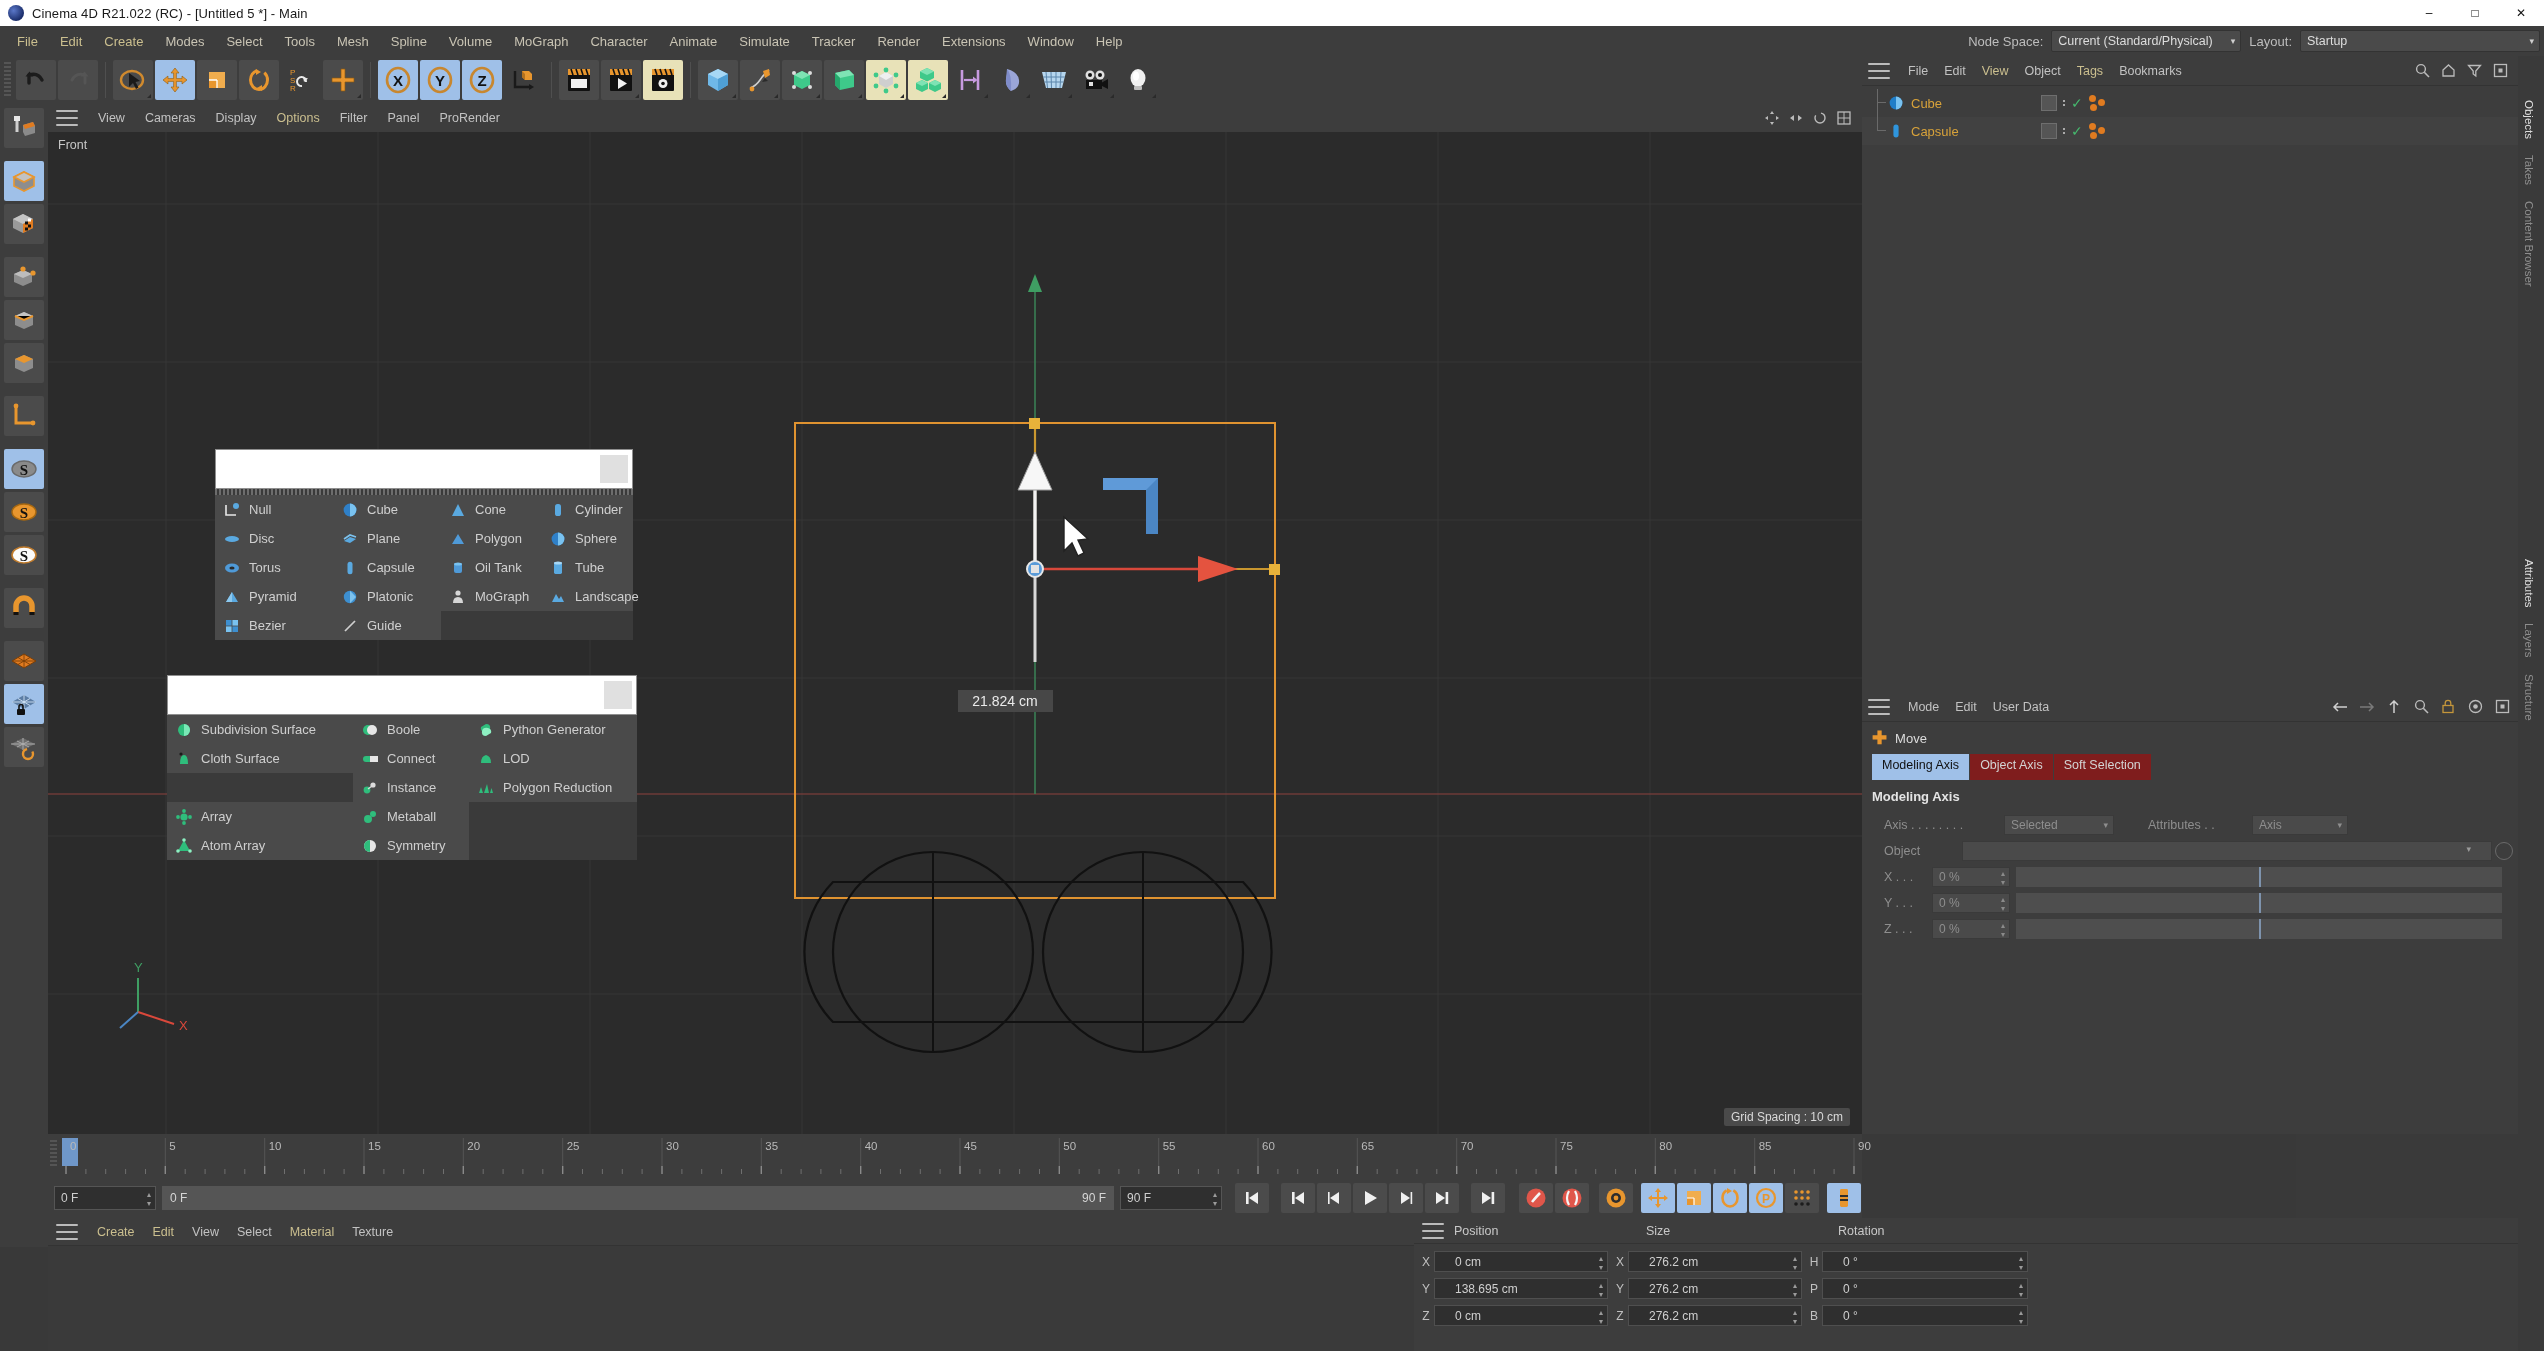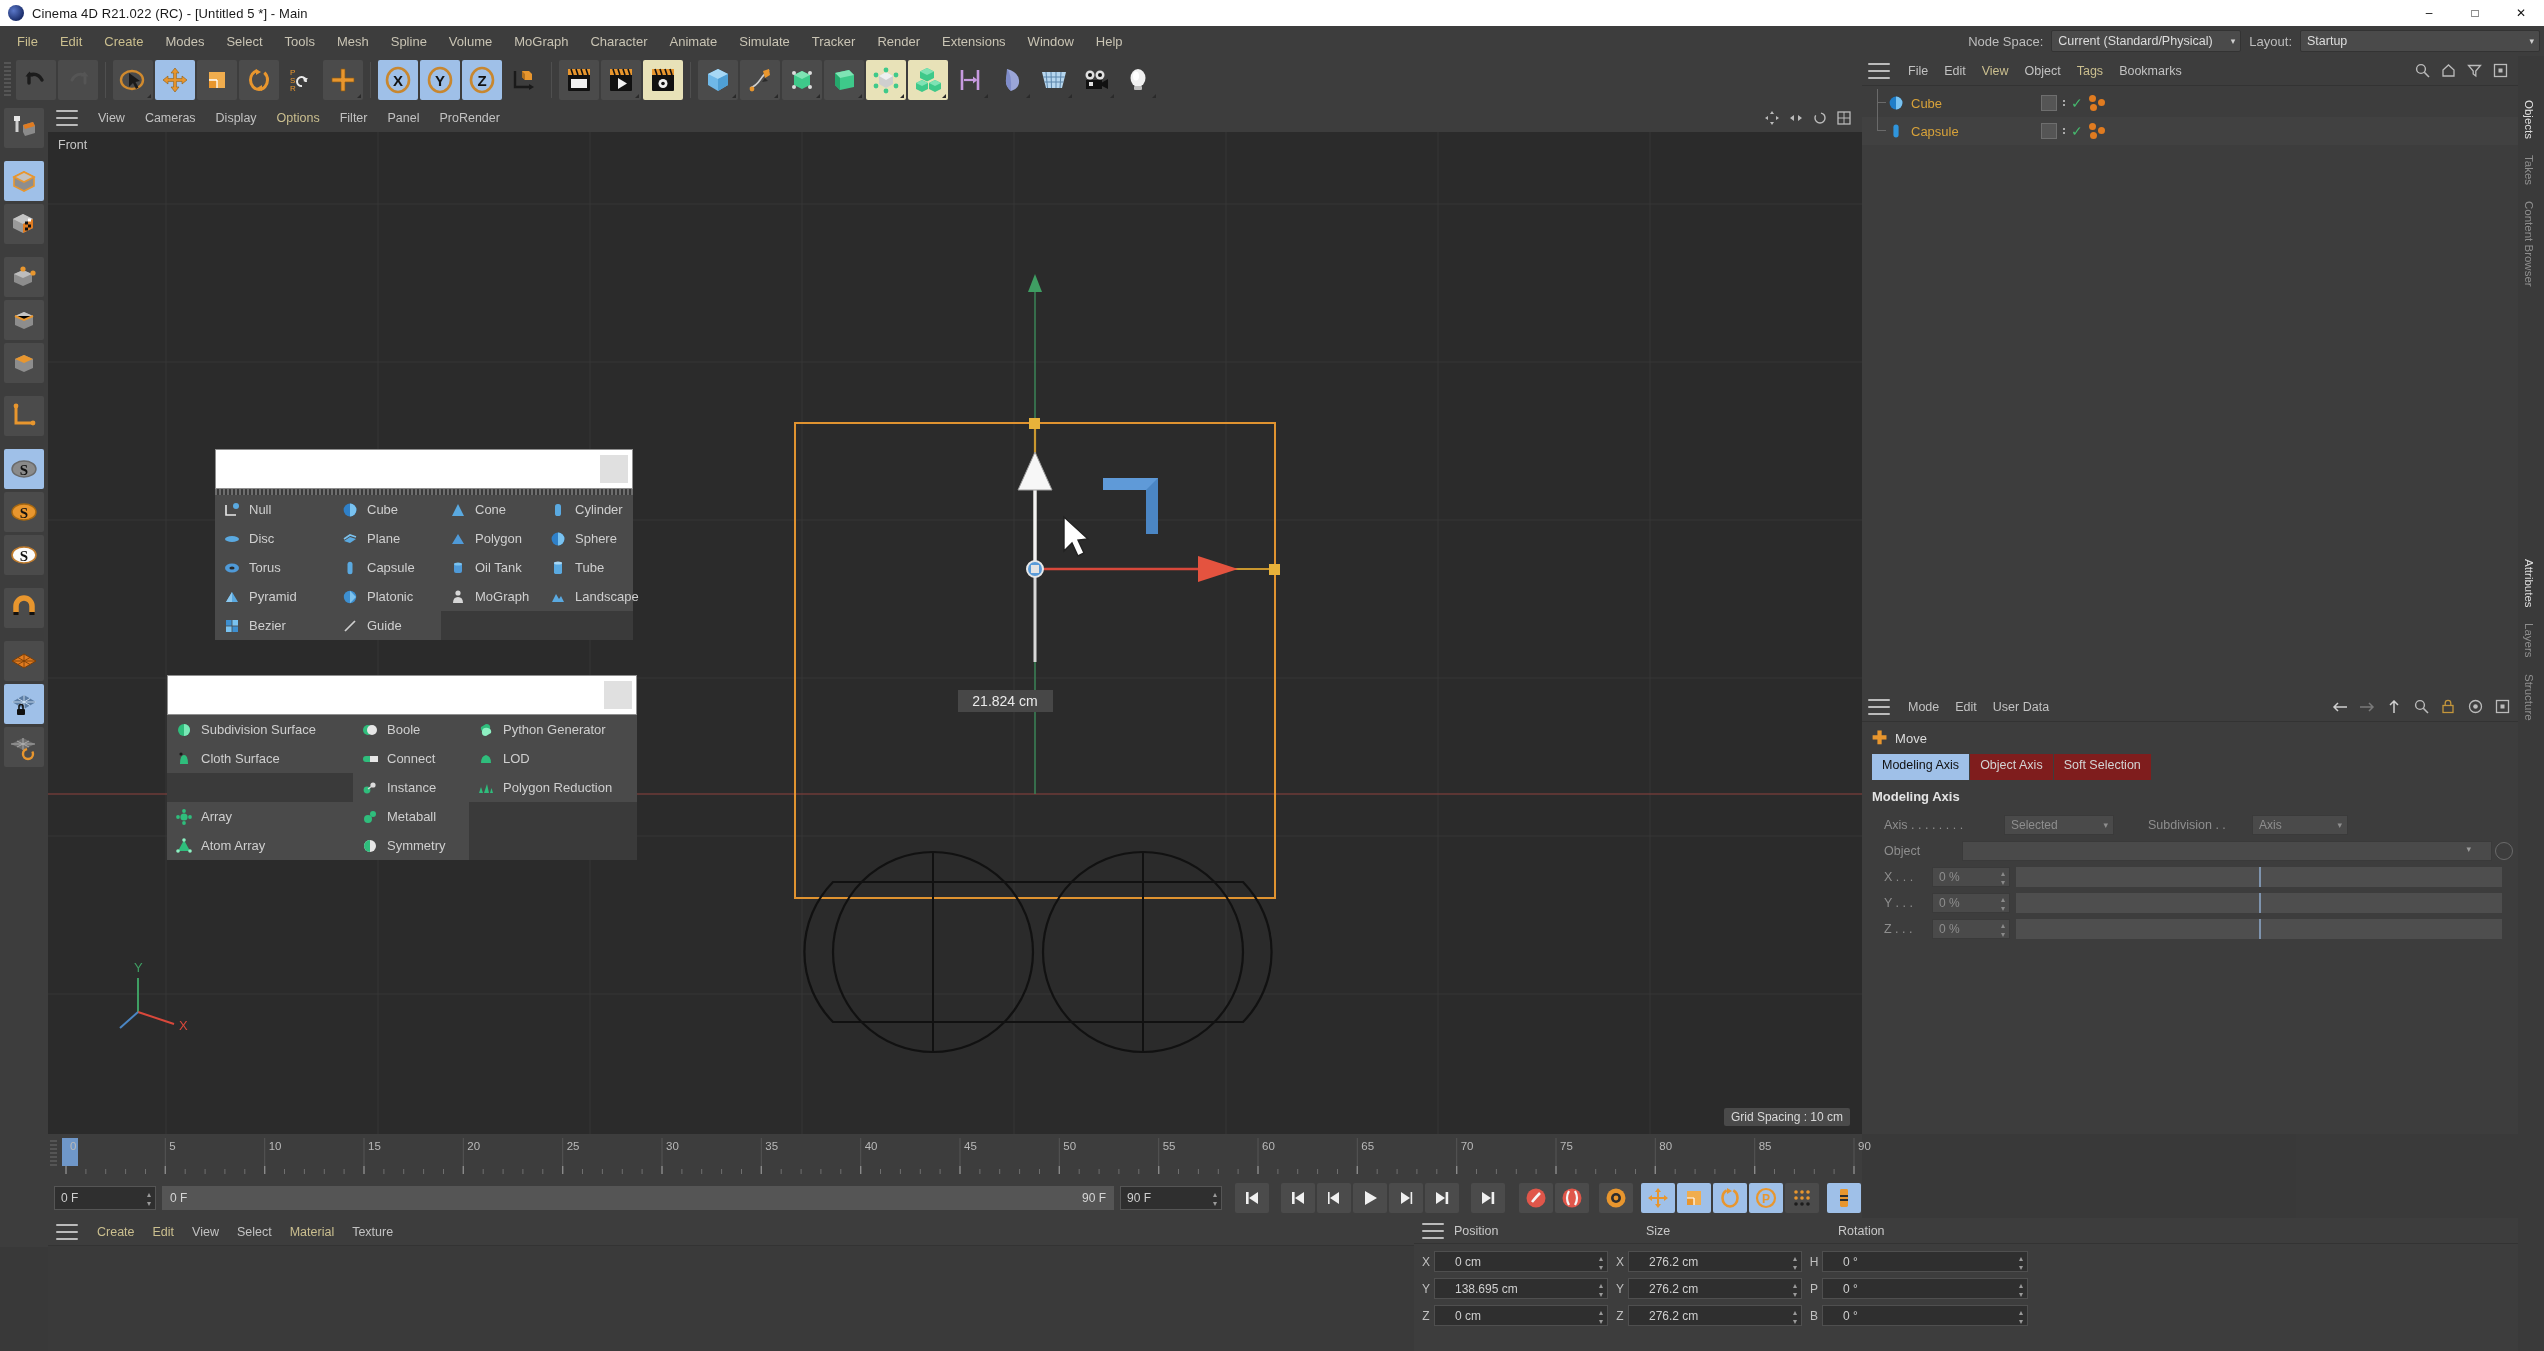"Subdivision . ." span.at-lbl { text: Subdivision -> Attributes }
